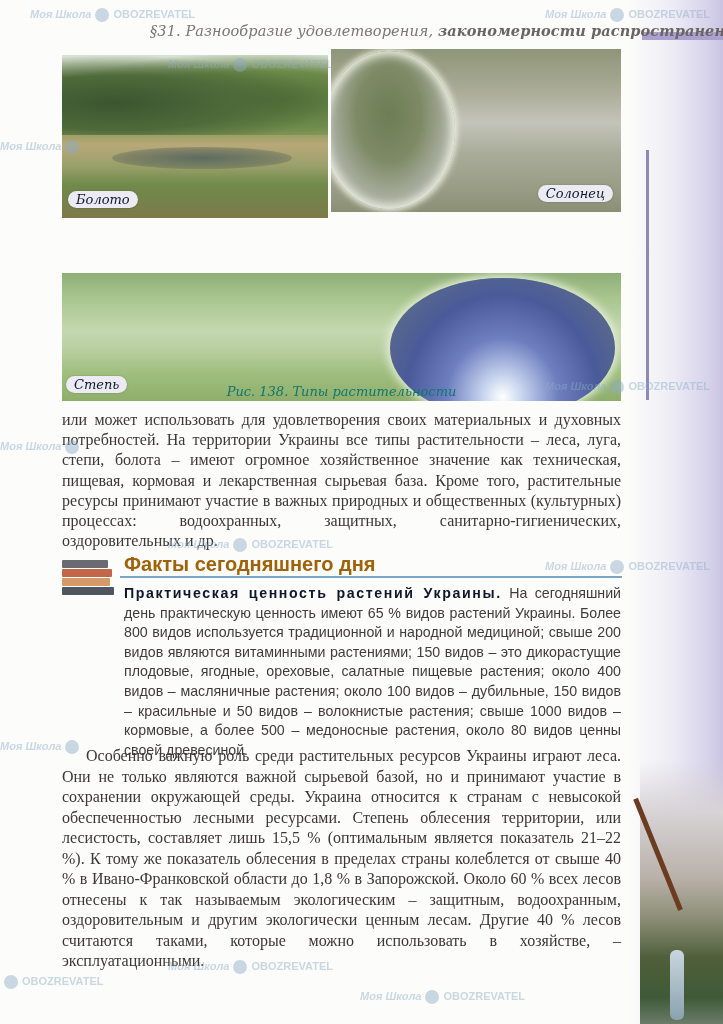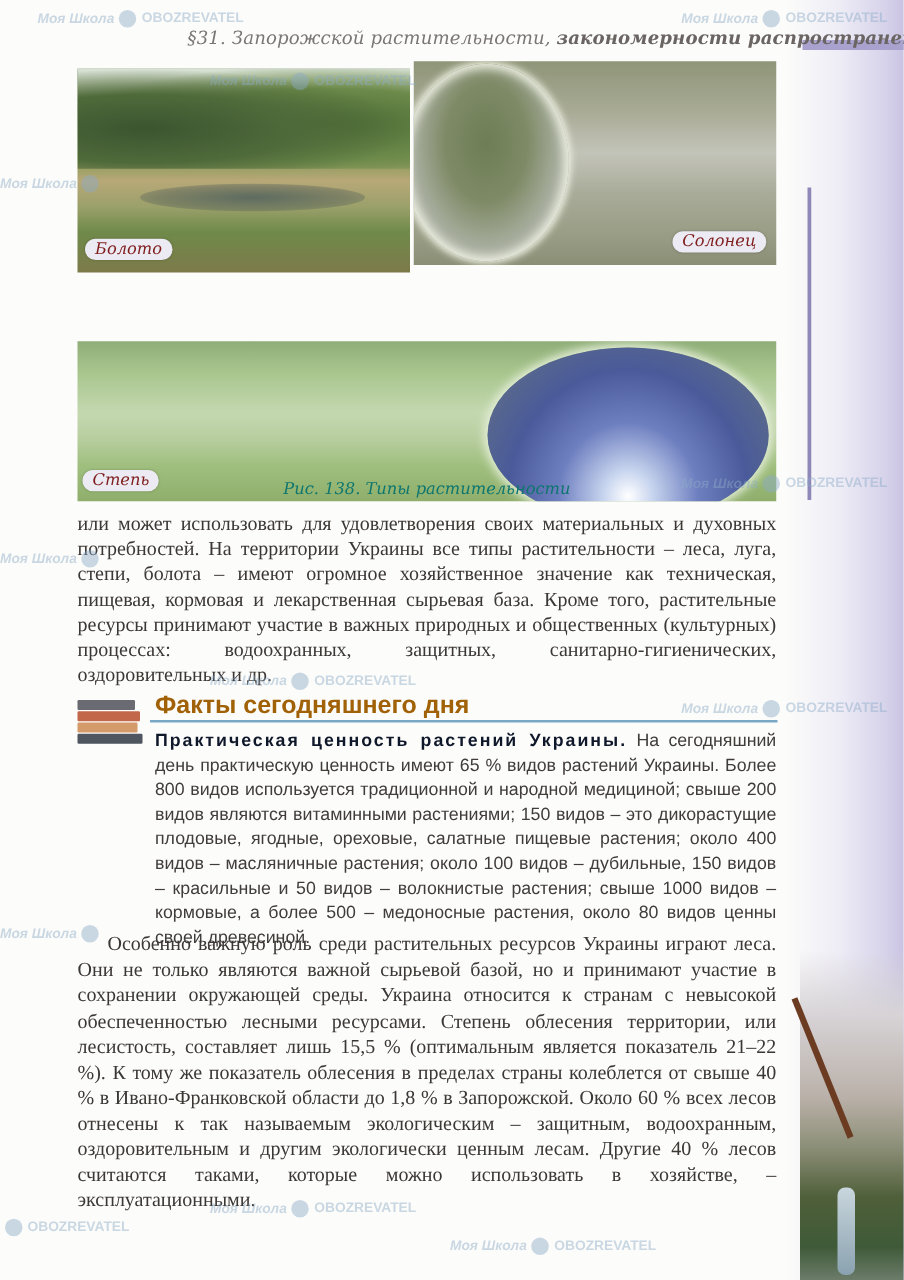"Запорожской растительности," span { text: Запорожской растительности -> Разнообразие удовлетворения }
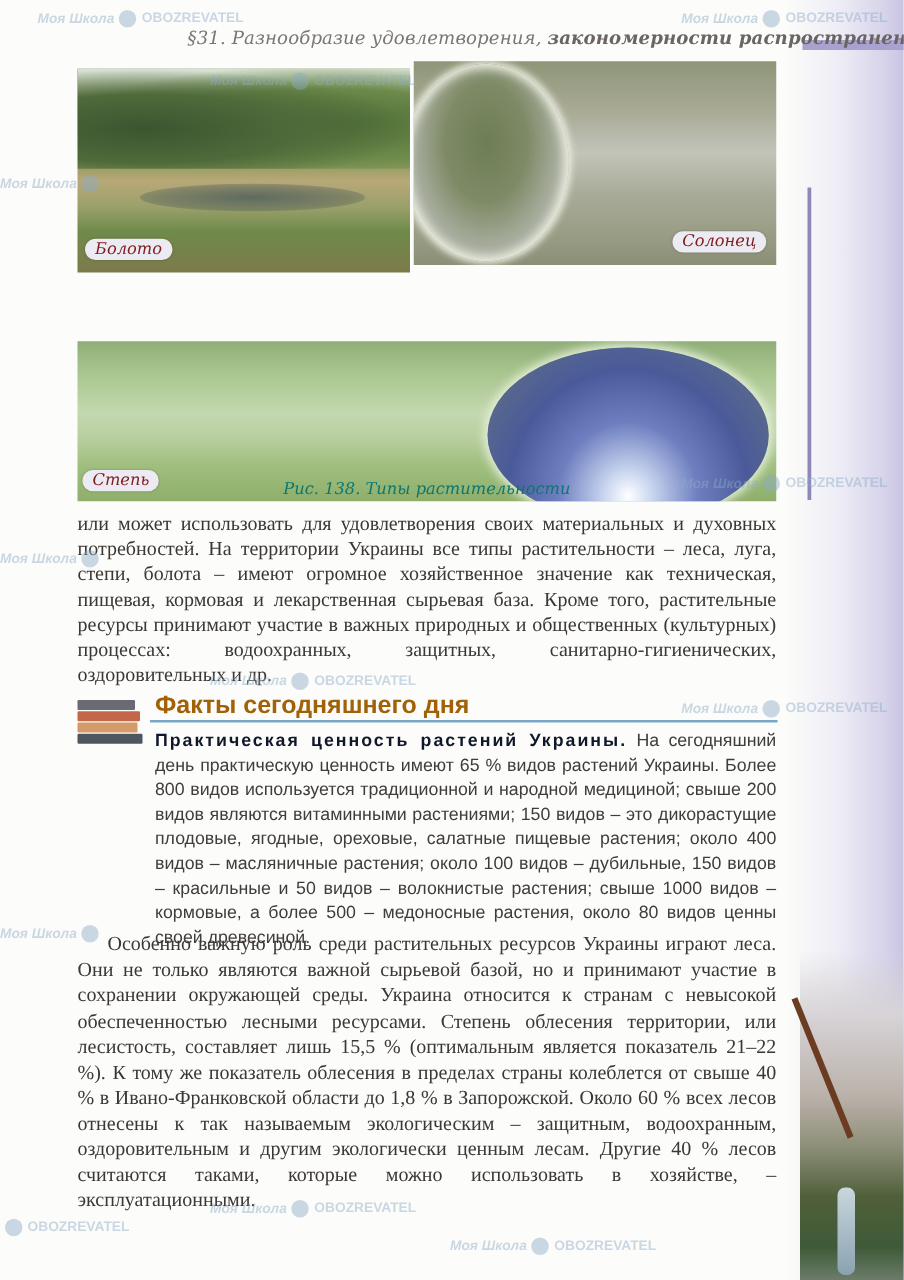"Болото" .photo-label { color: #7f1d1d -> #0f172a }
